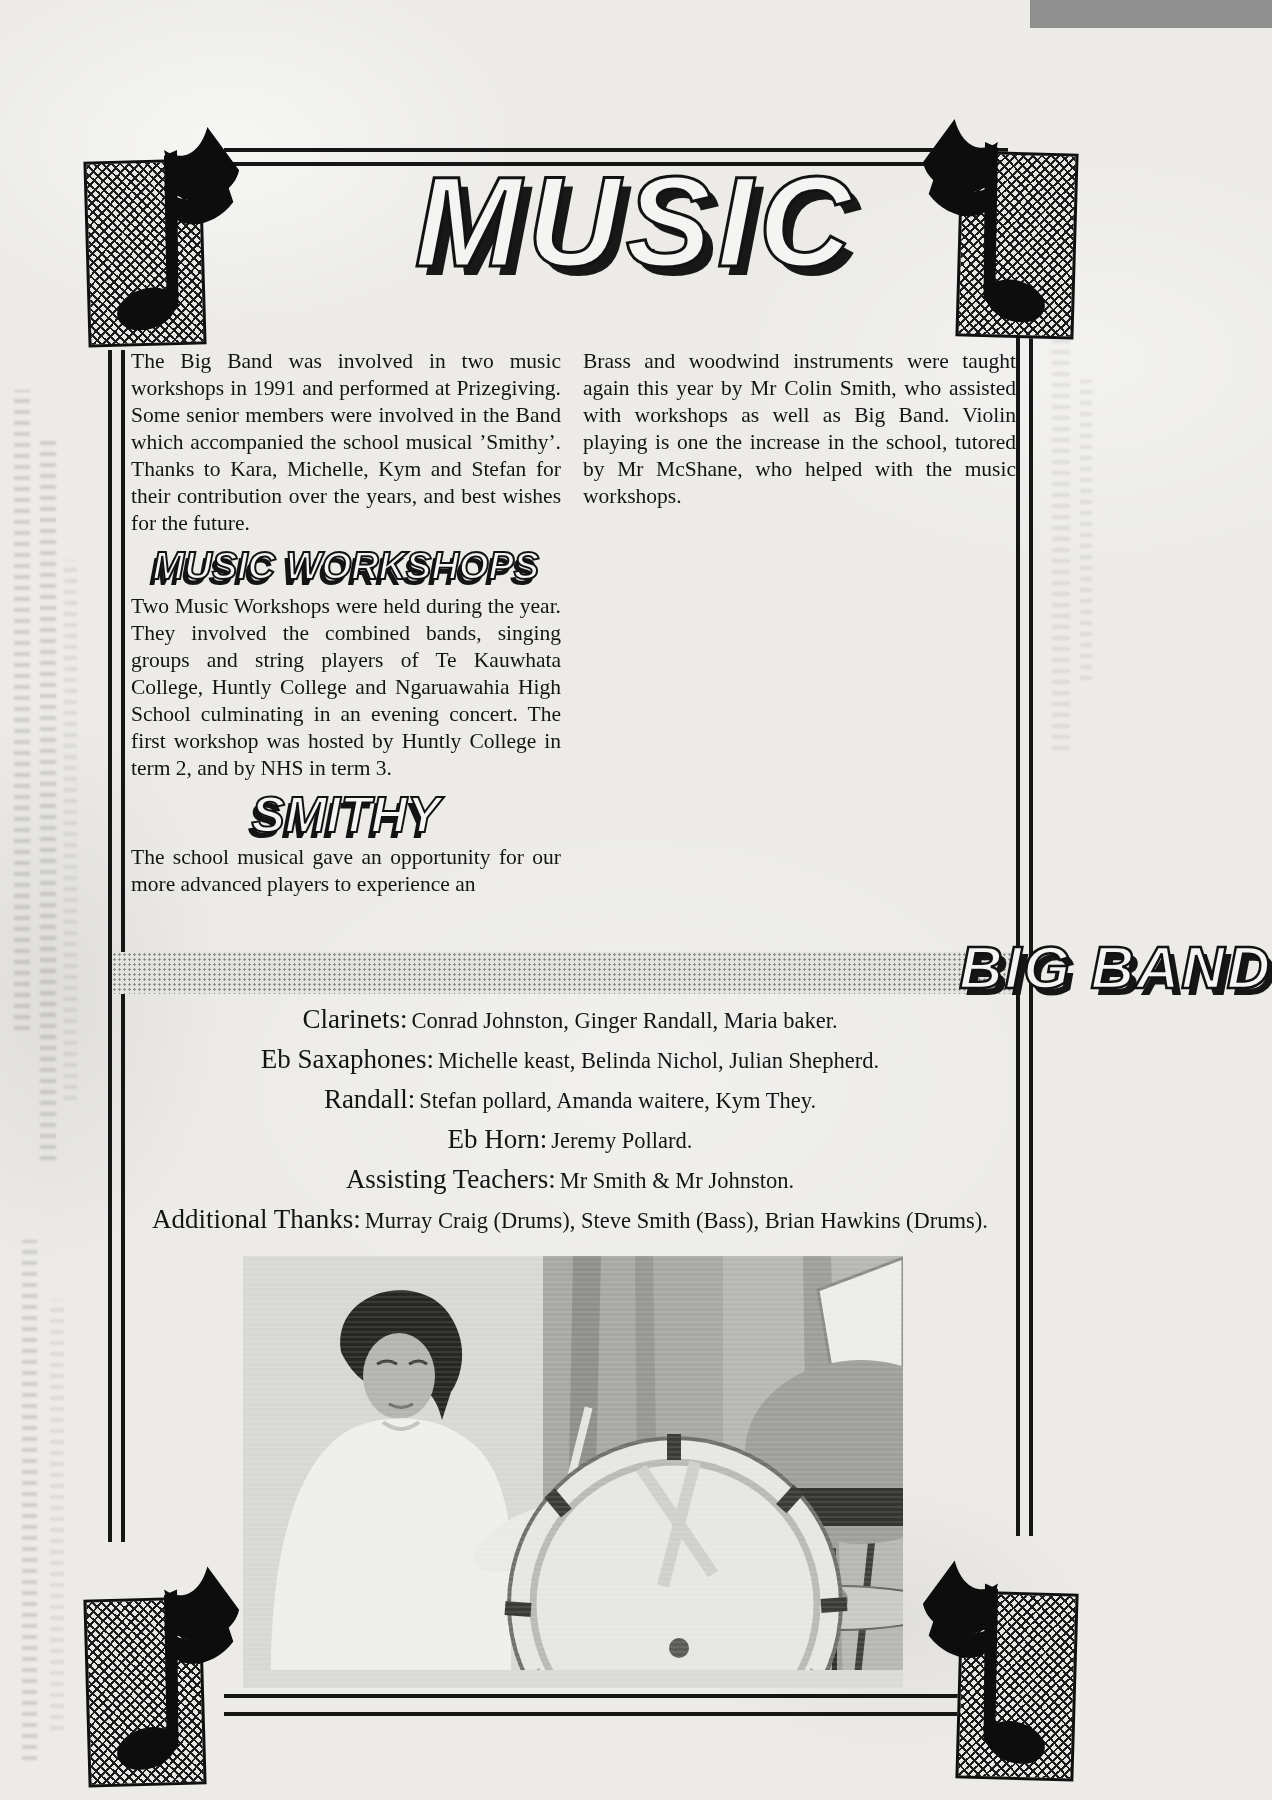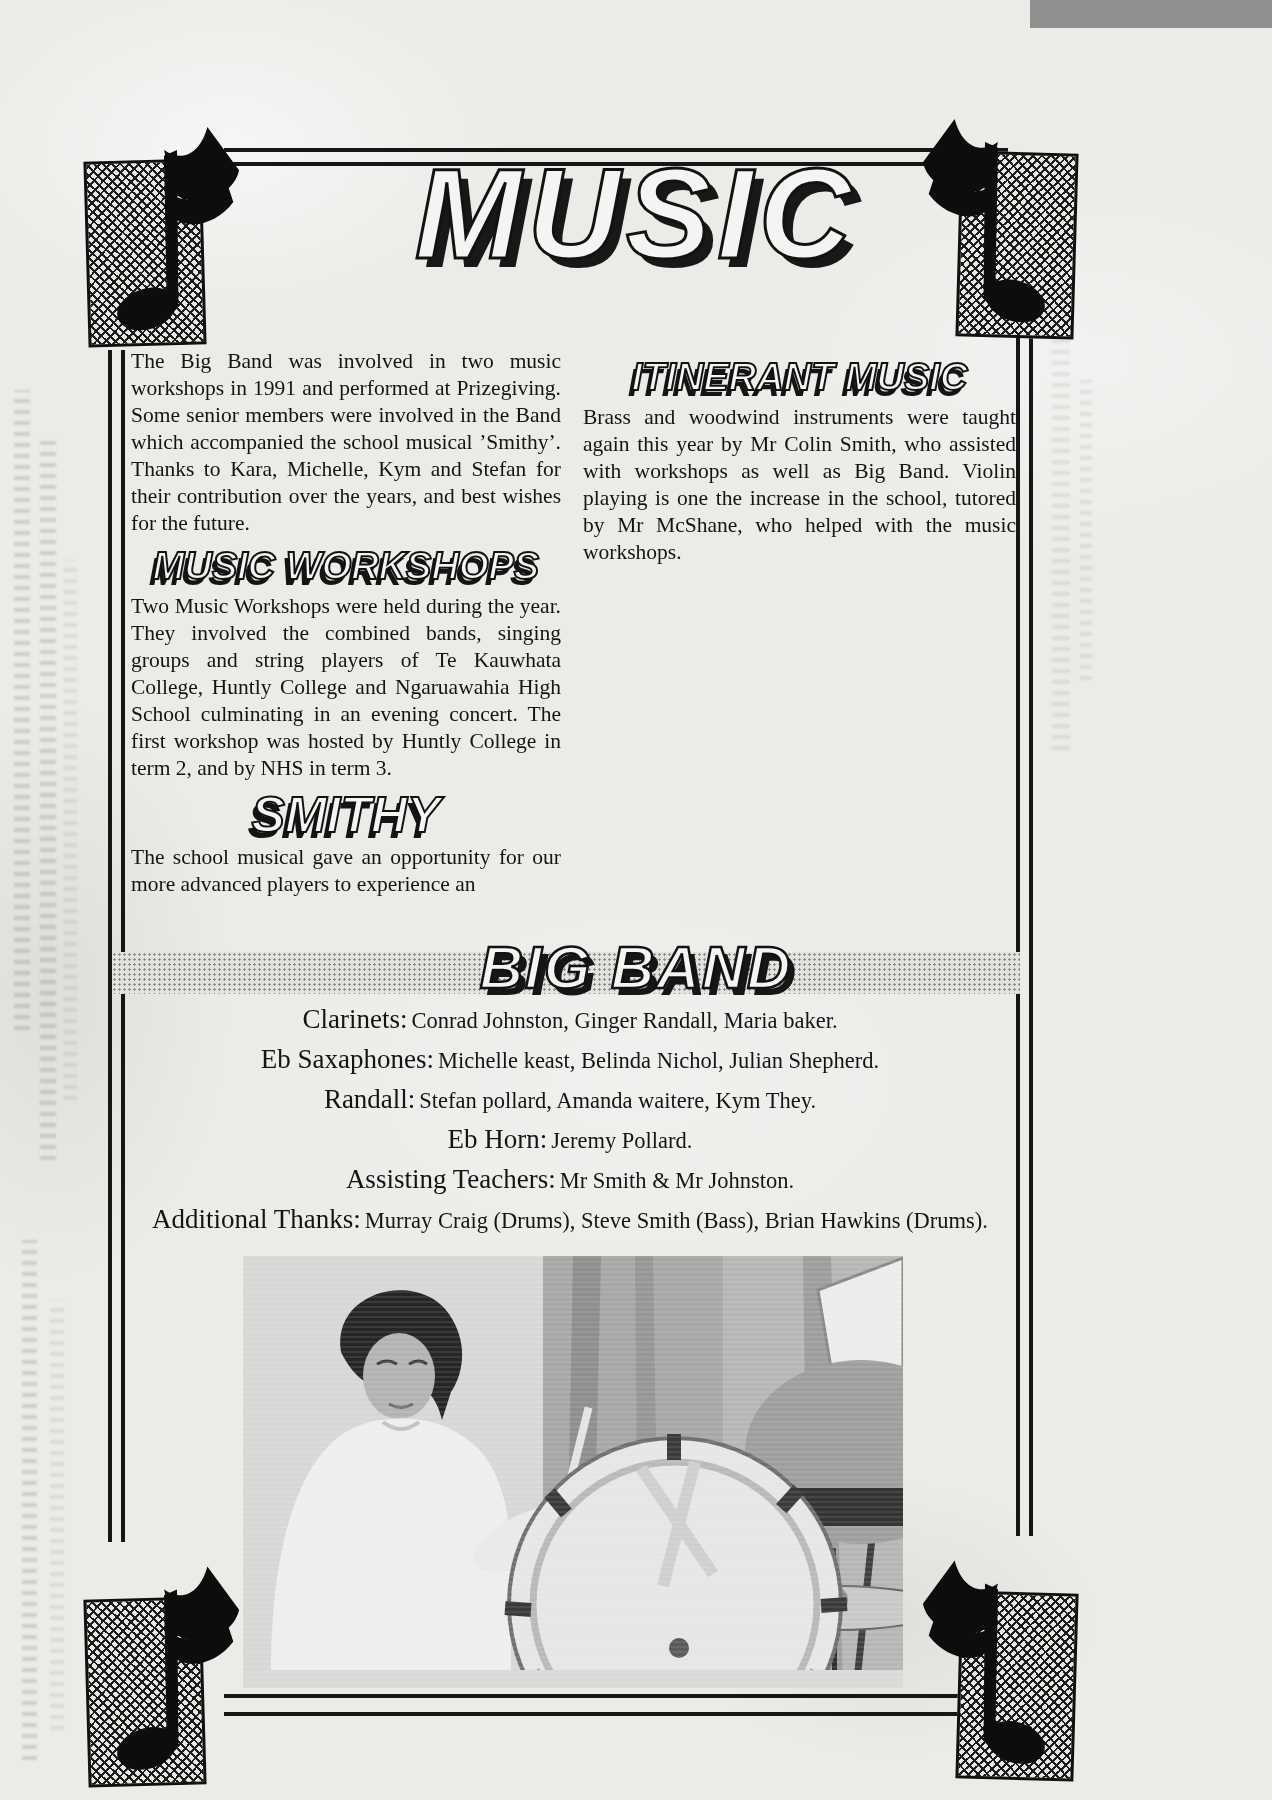"MUSIC" .page-title { top: 150px -> 158px }
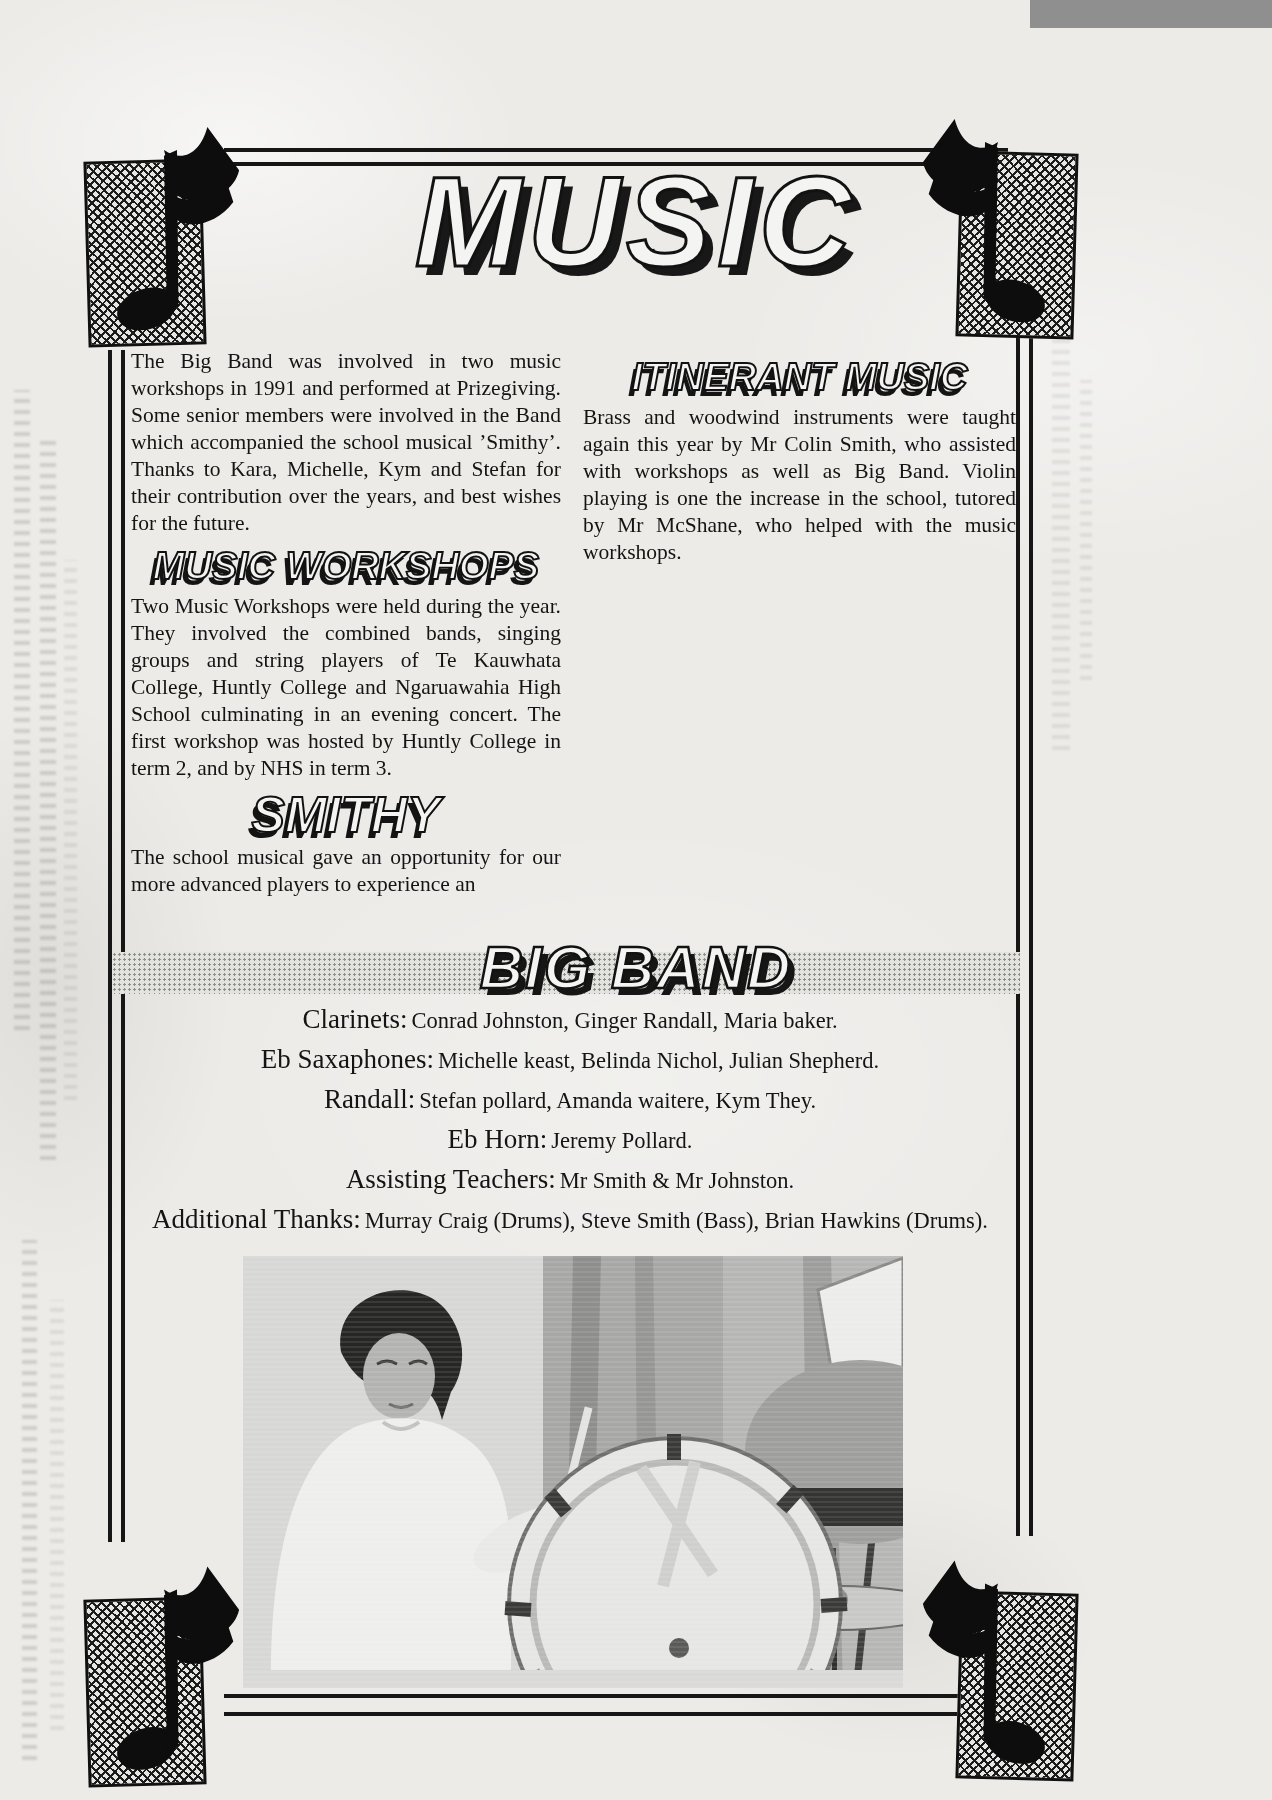"ITINERANT MUSIC" span.display { html: <span>ITINERANT MUSIC</span> -> none }
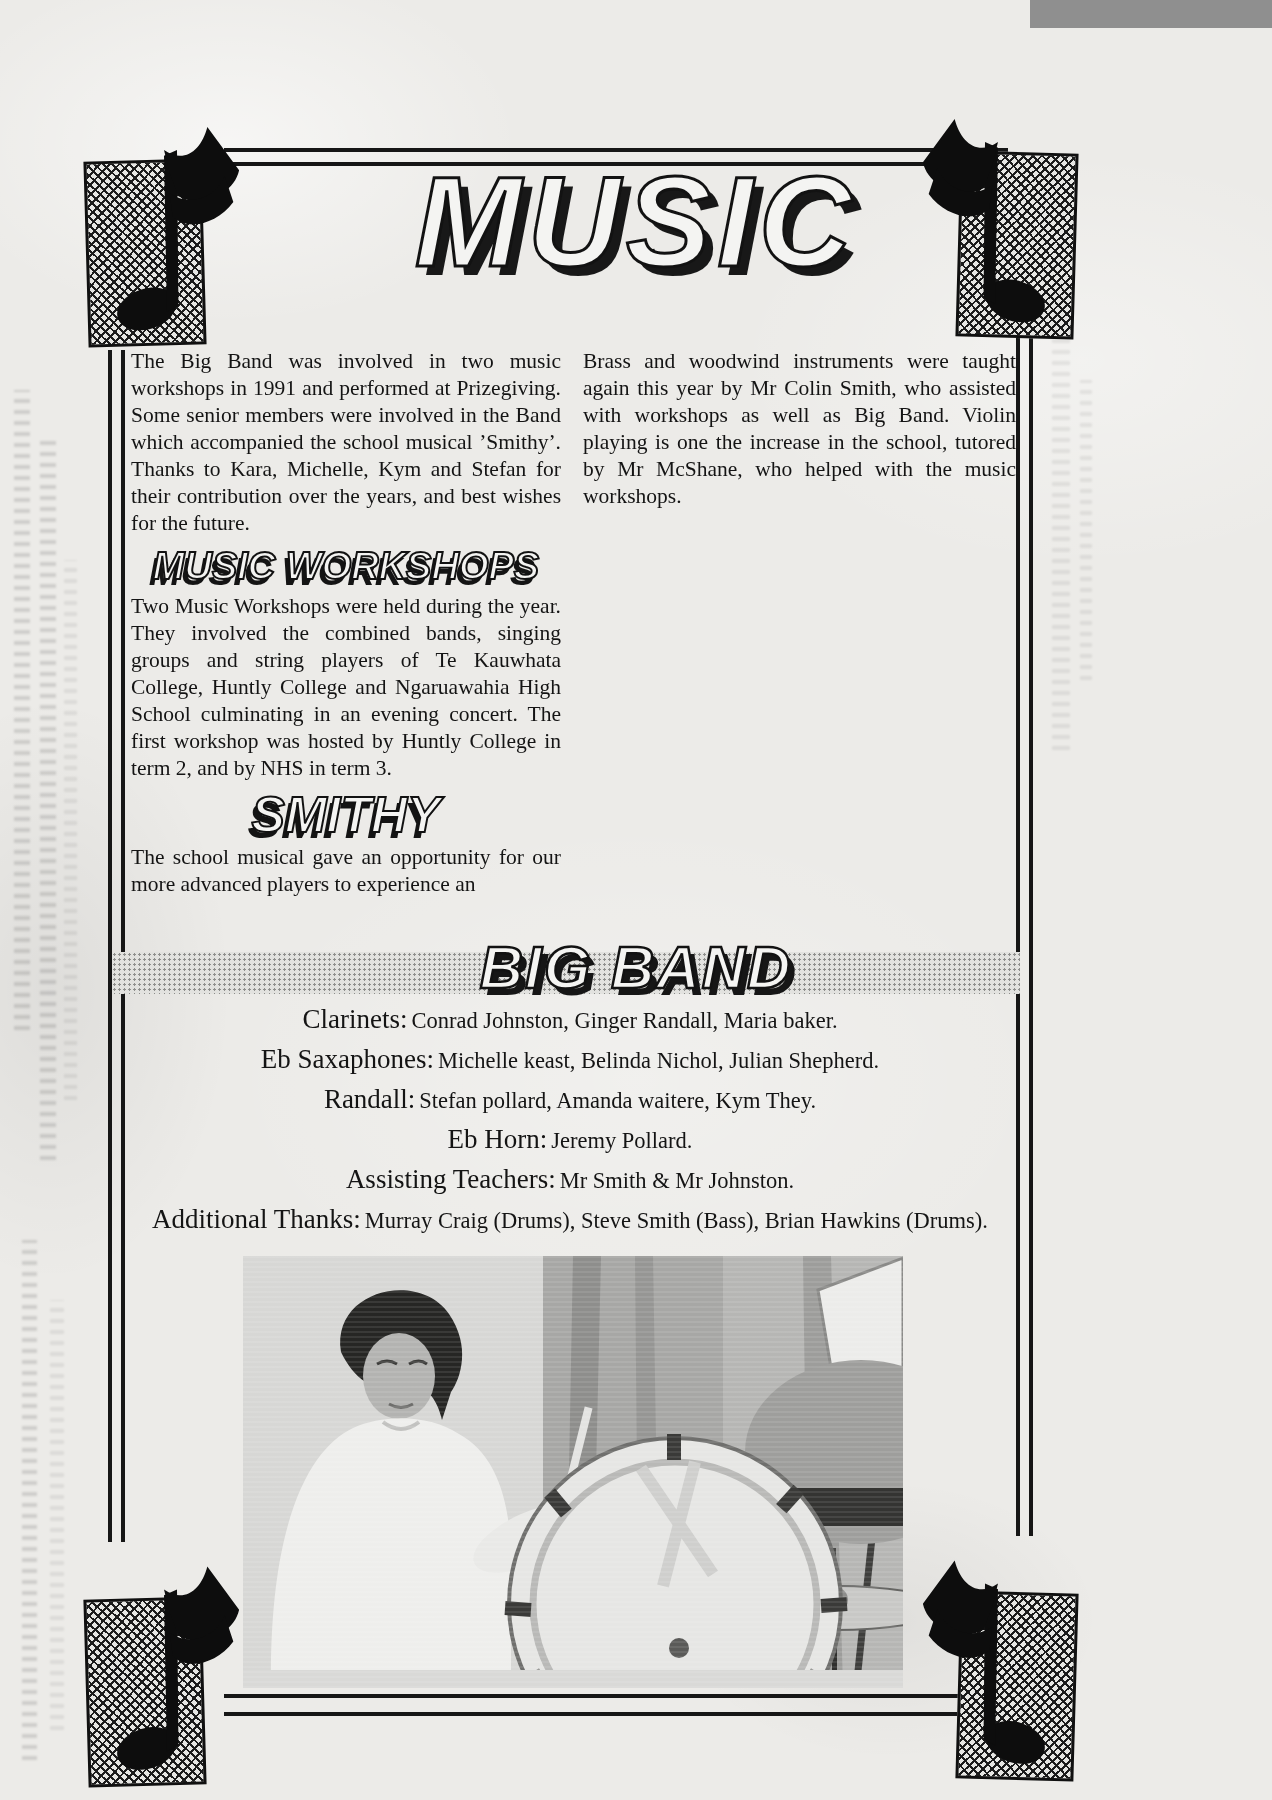"BIG BAND" .banner-title { text-align: center -> right }
